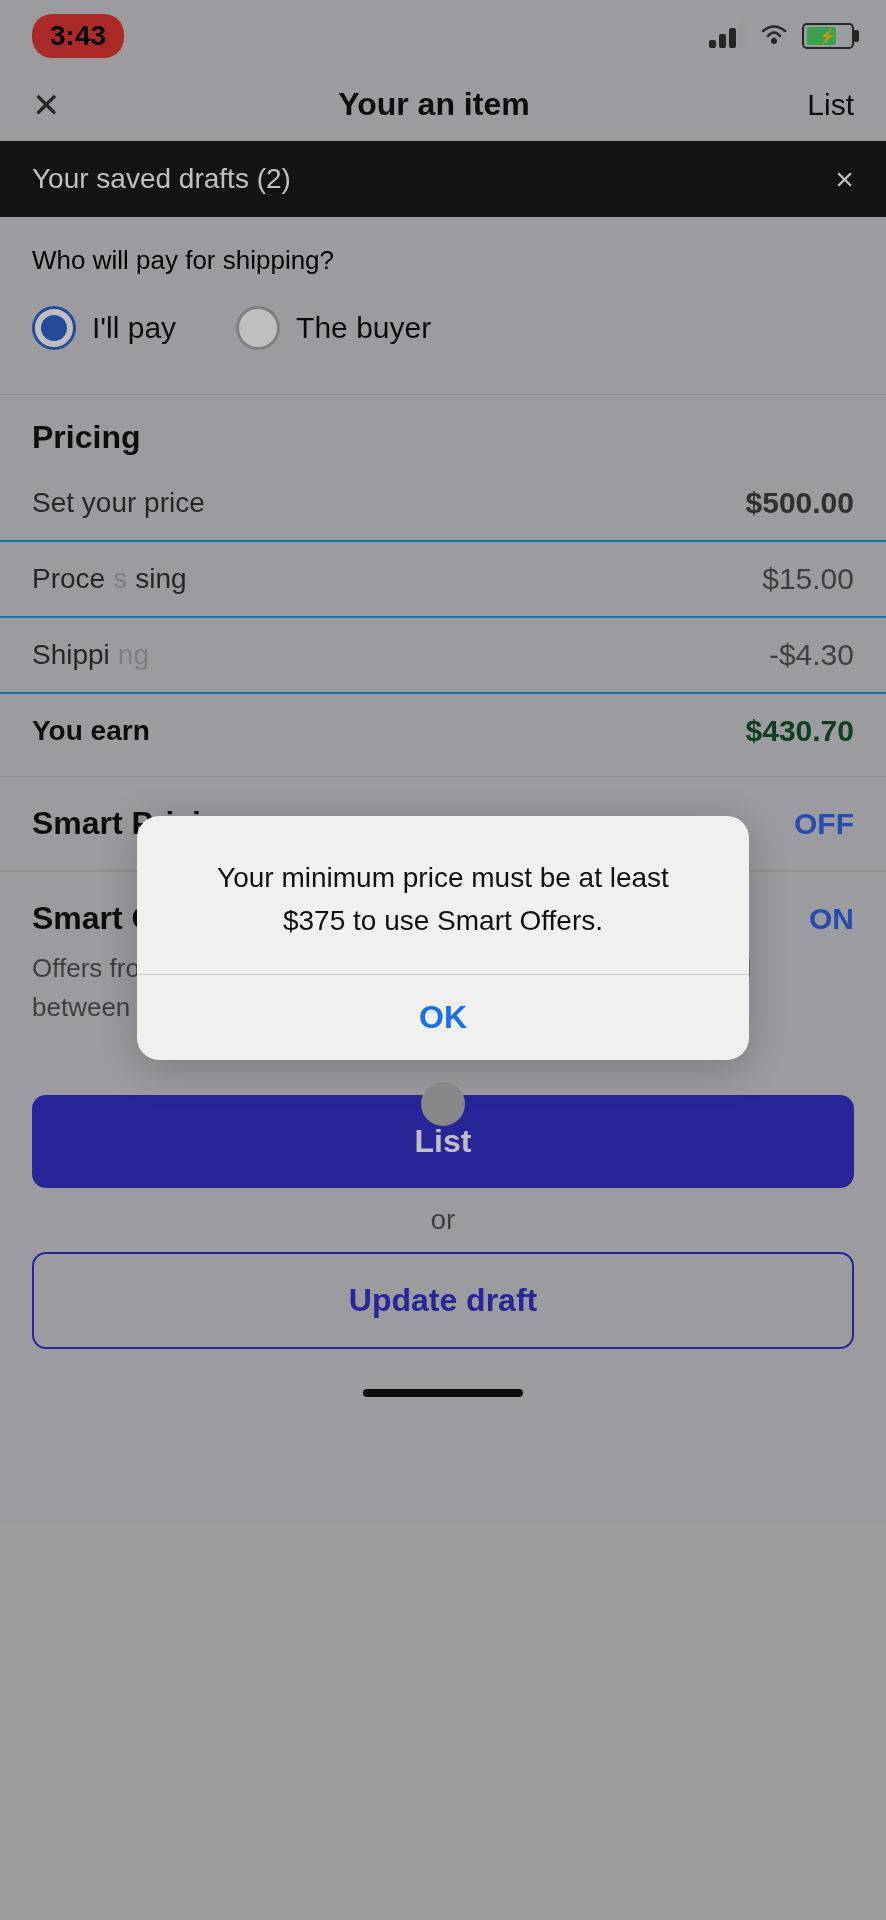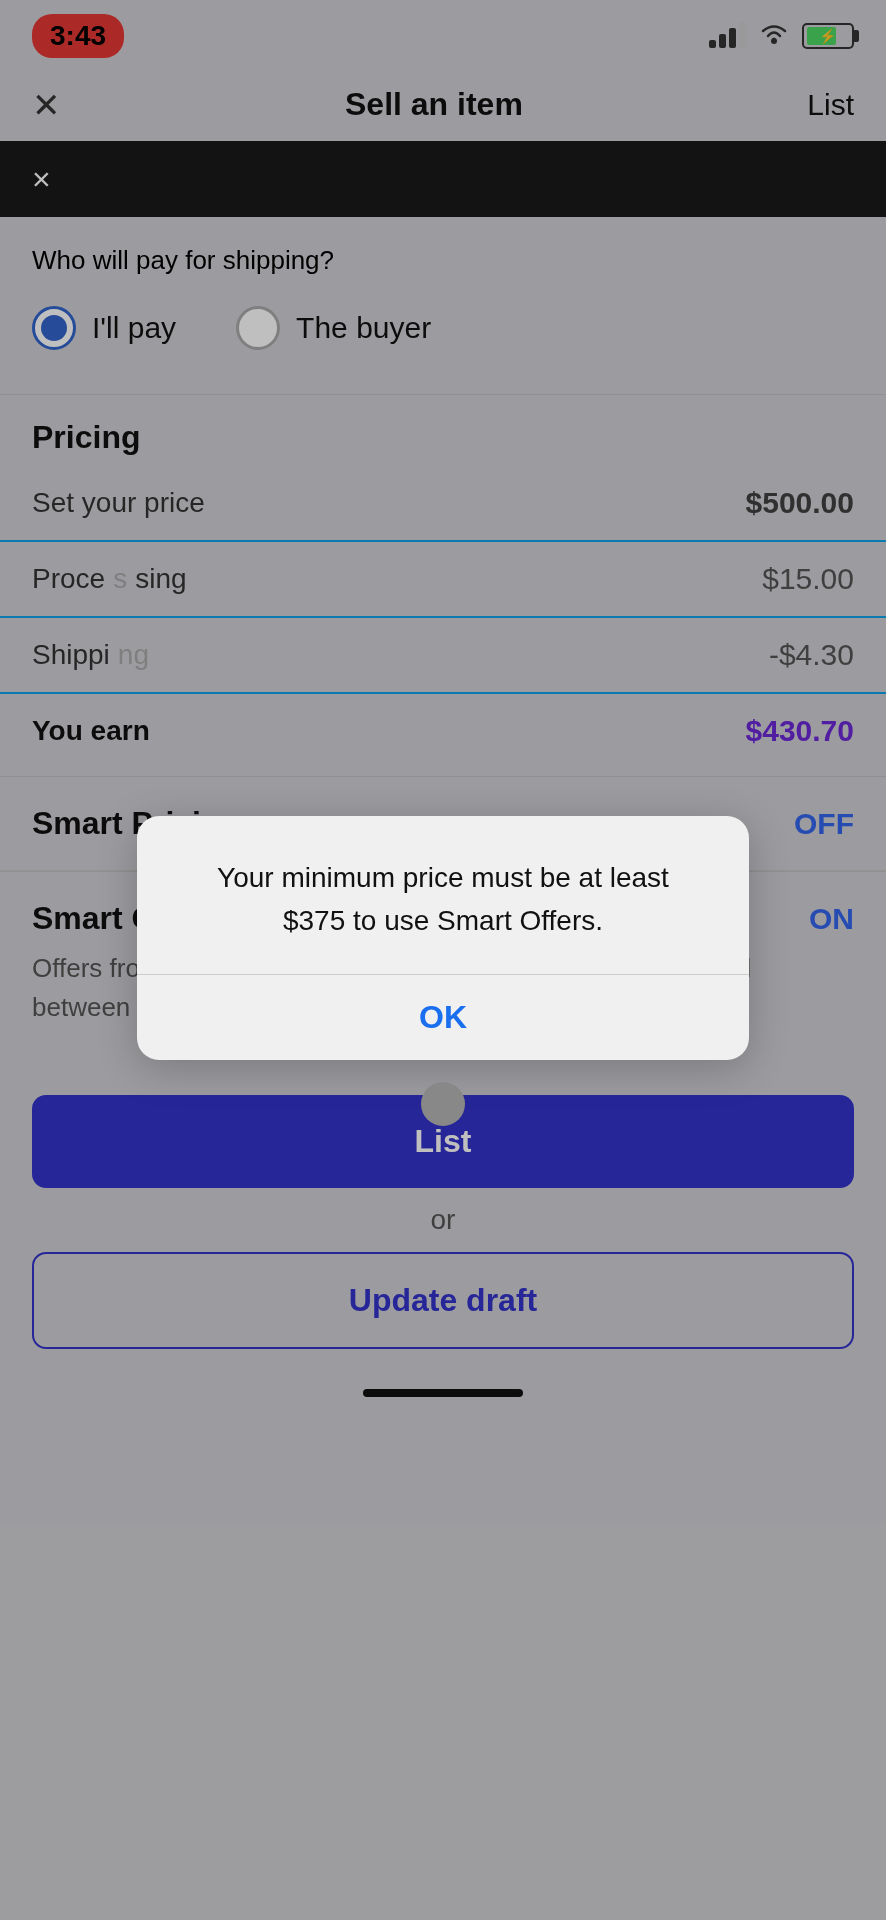"Sell an item" span.nav-title { text: Sell -> Your }
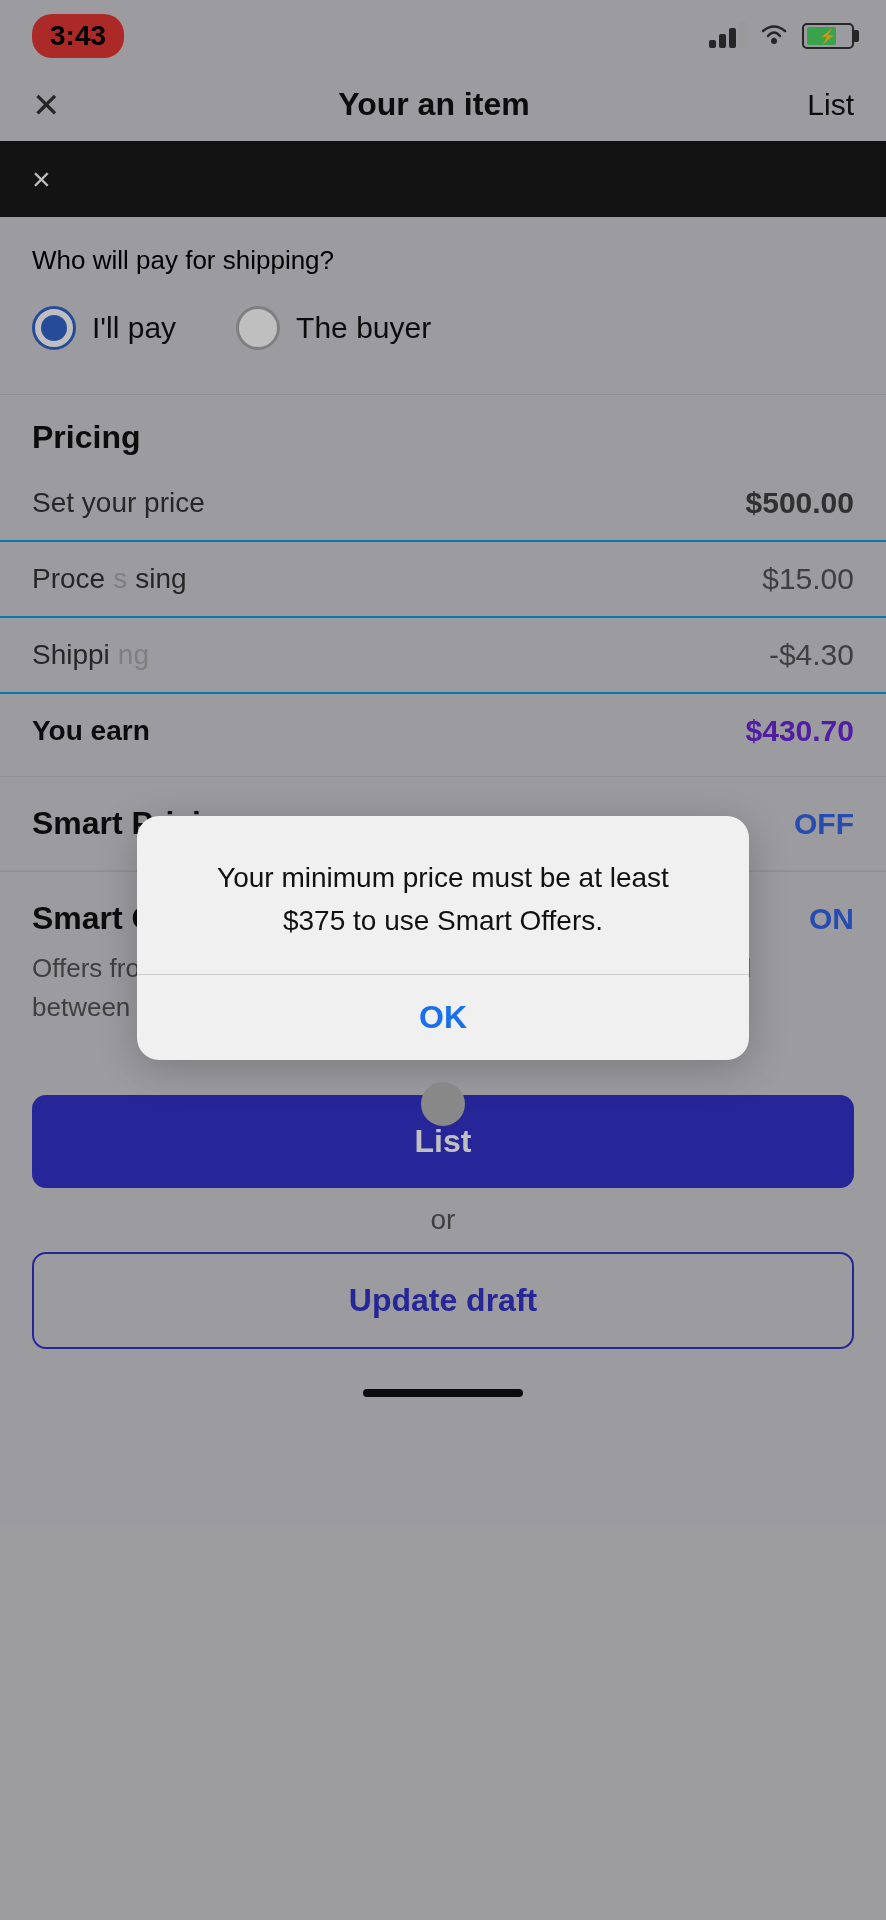"Your saved drafts (2)" span.drafts-text { html: none -> <span>Your saved drafts (2)</span> }
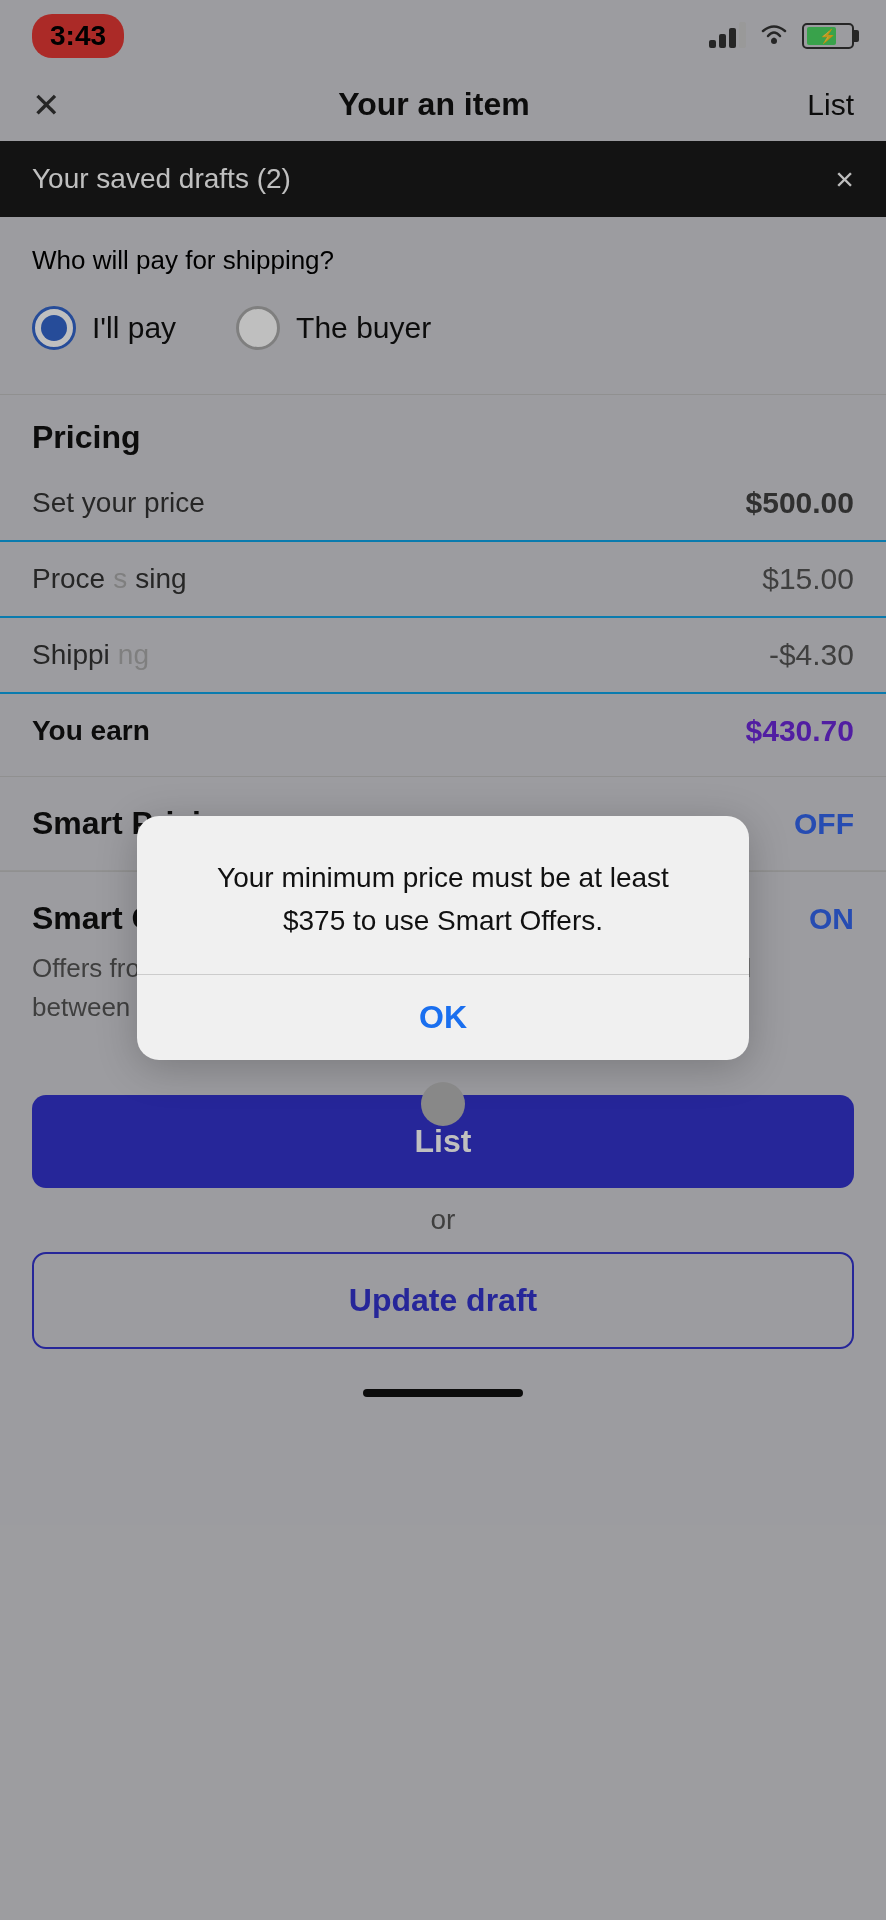"$430.70" .earn-value { color: #6d28d9 -> #14532d }
